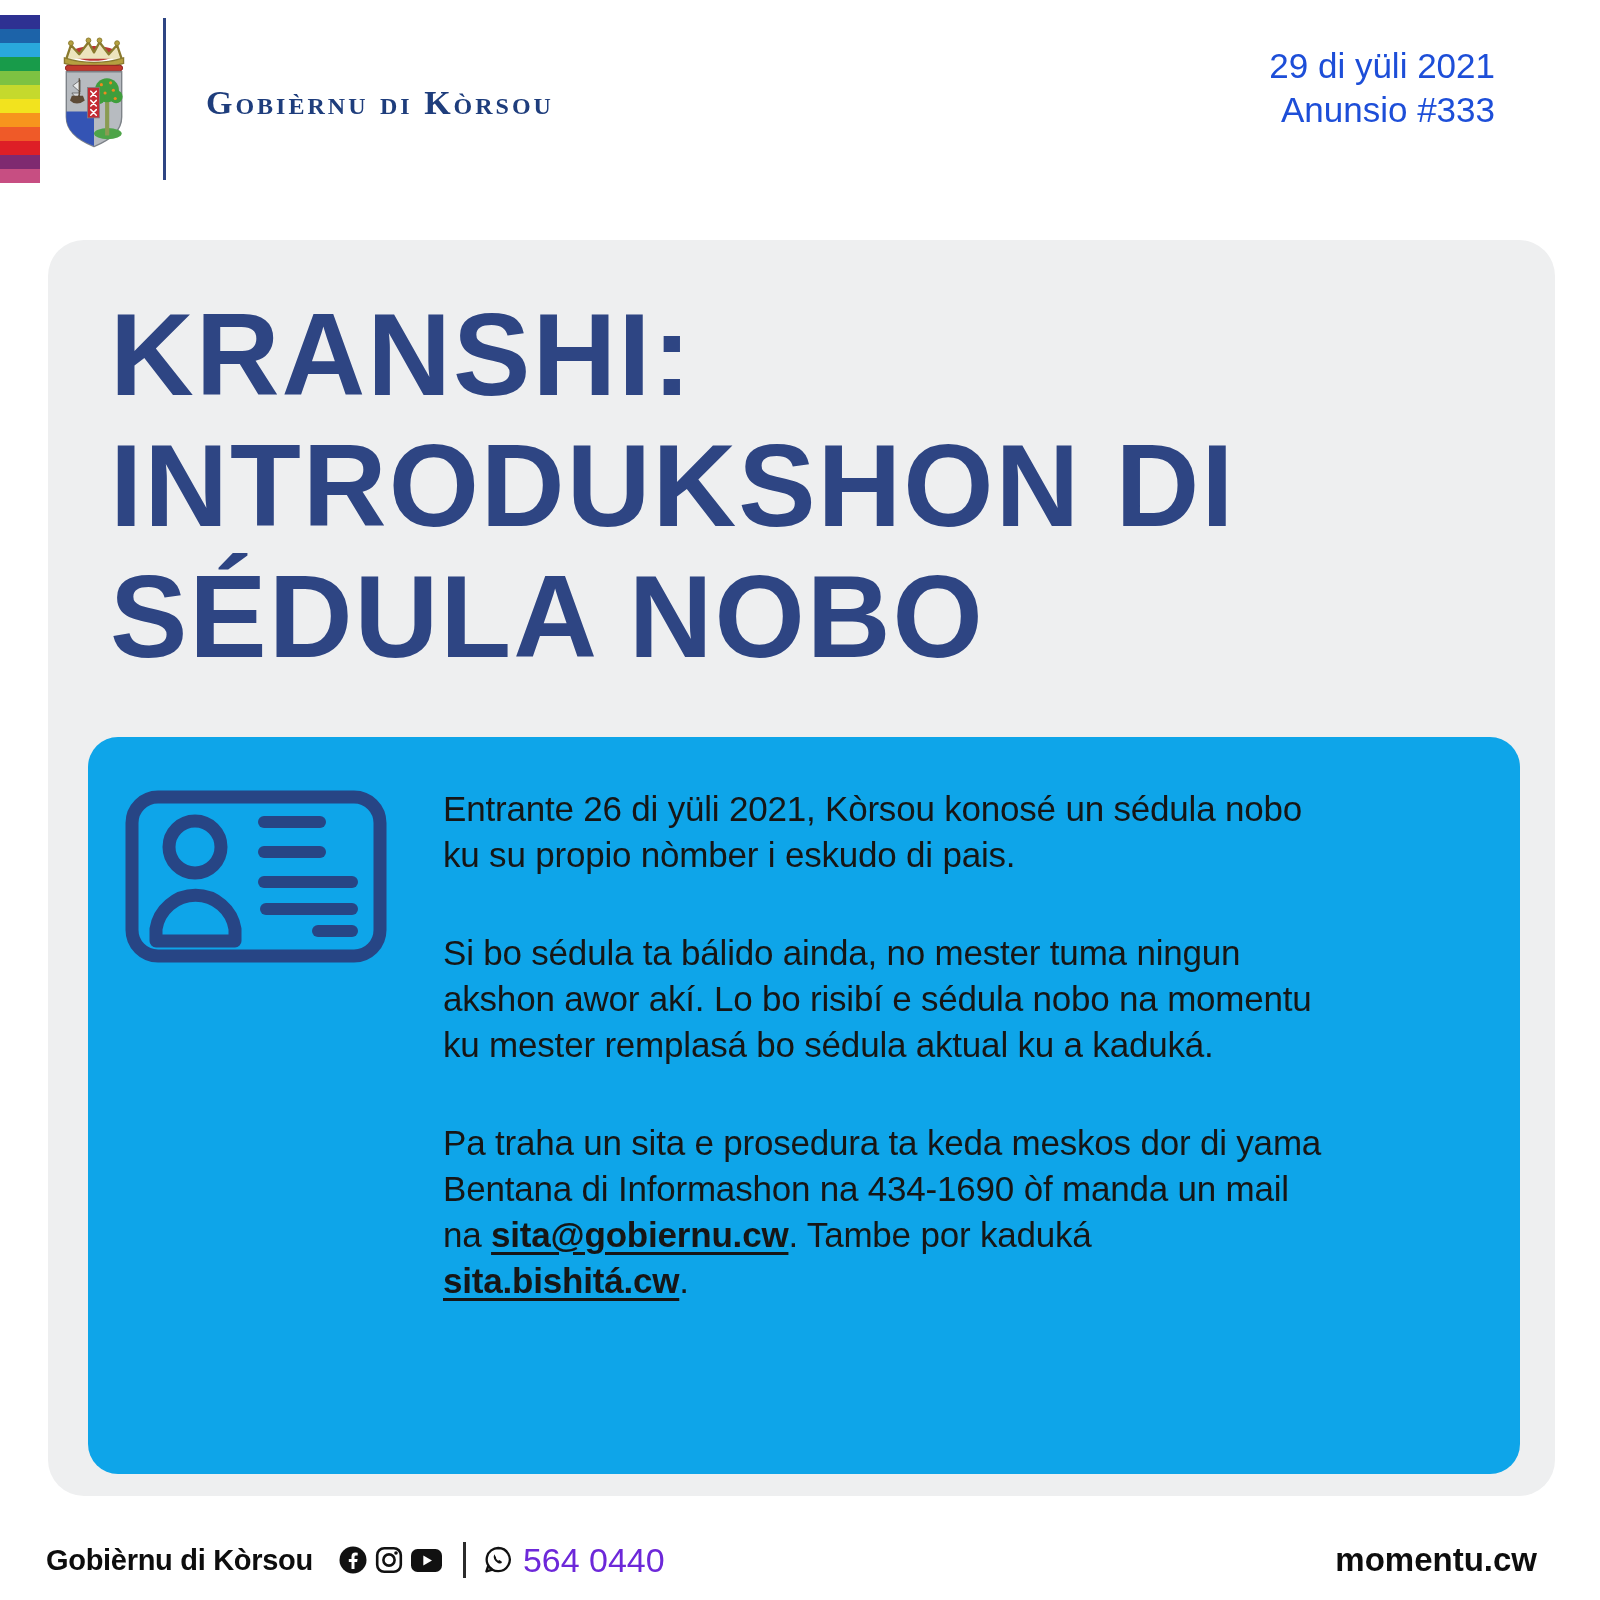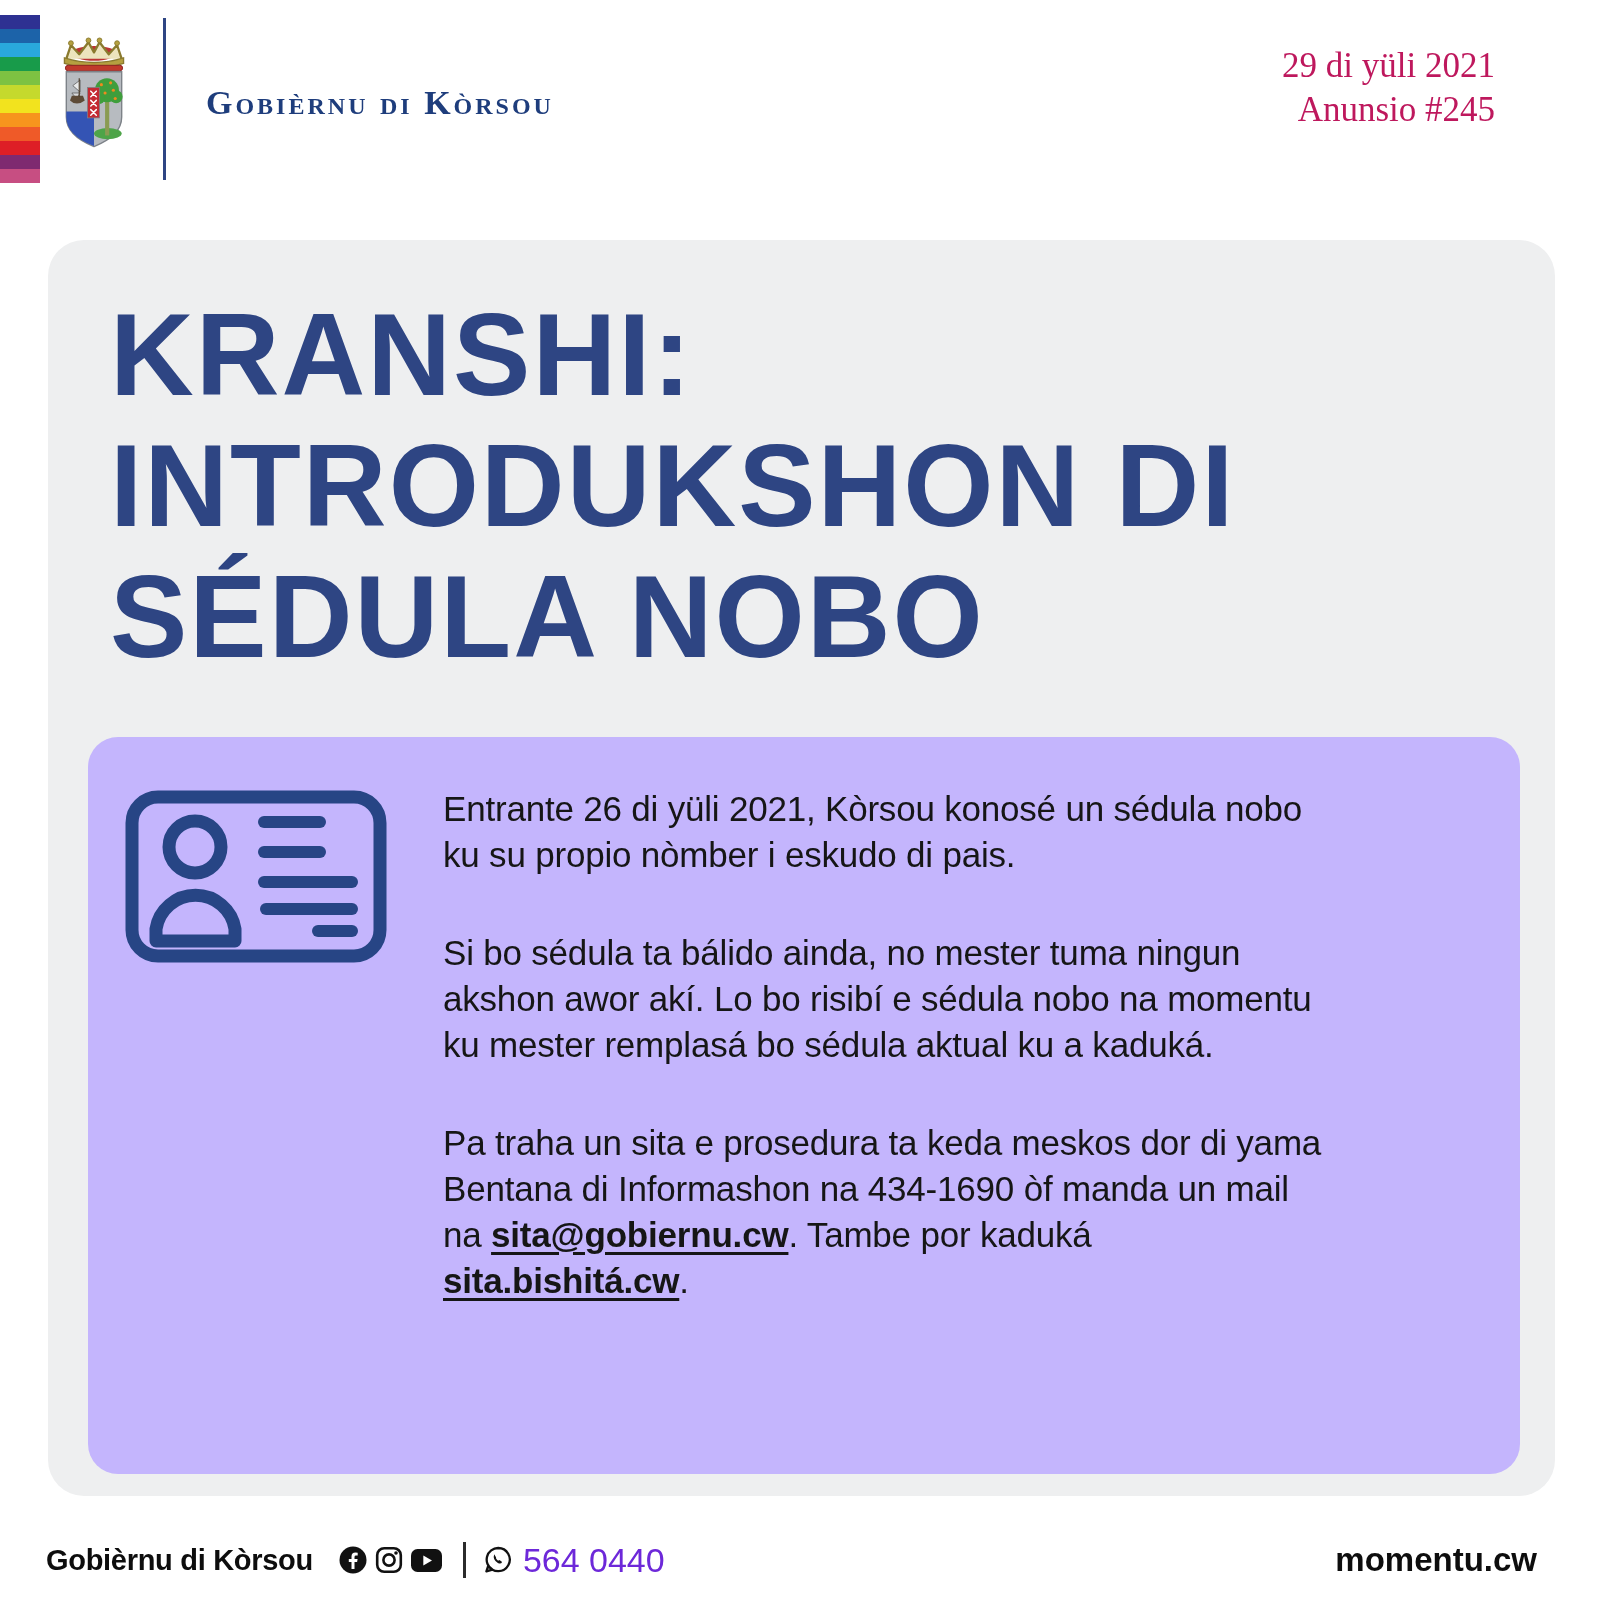"29 di yüli 2021" .dateblock { color: #be185d -> #1d4ed8; font-family: Liberation Serif, serif -> none }
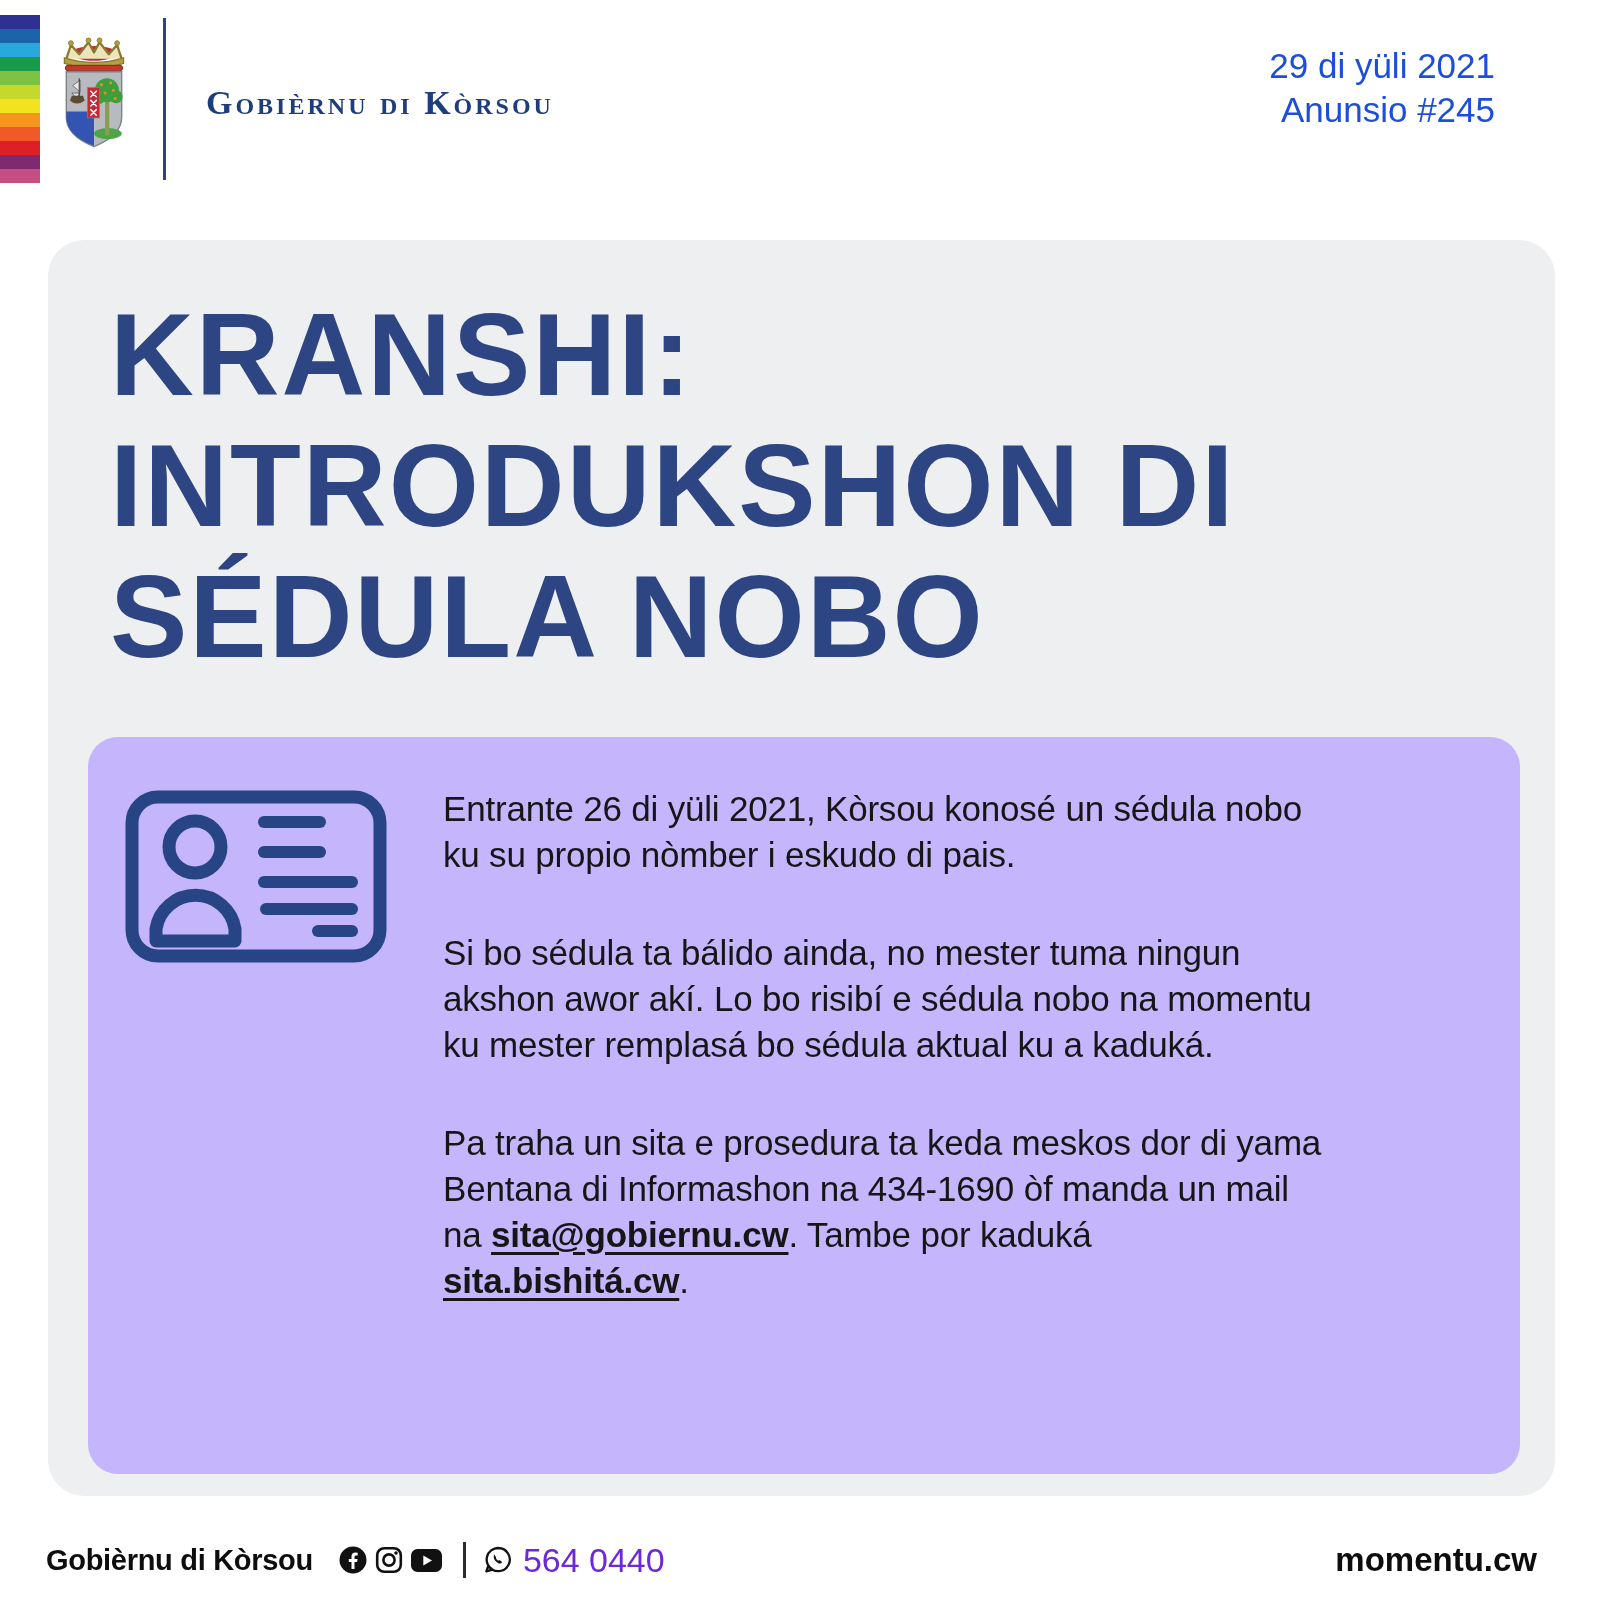"Anunsio #245" div { text: 245 -> 333 }
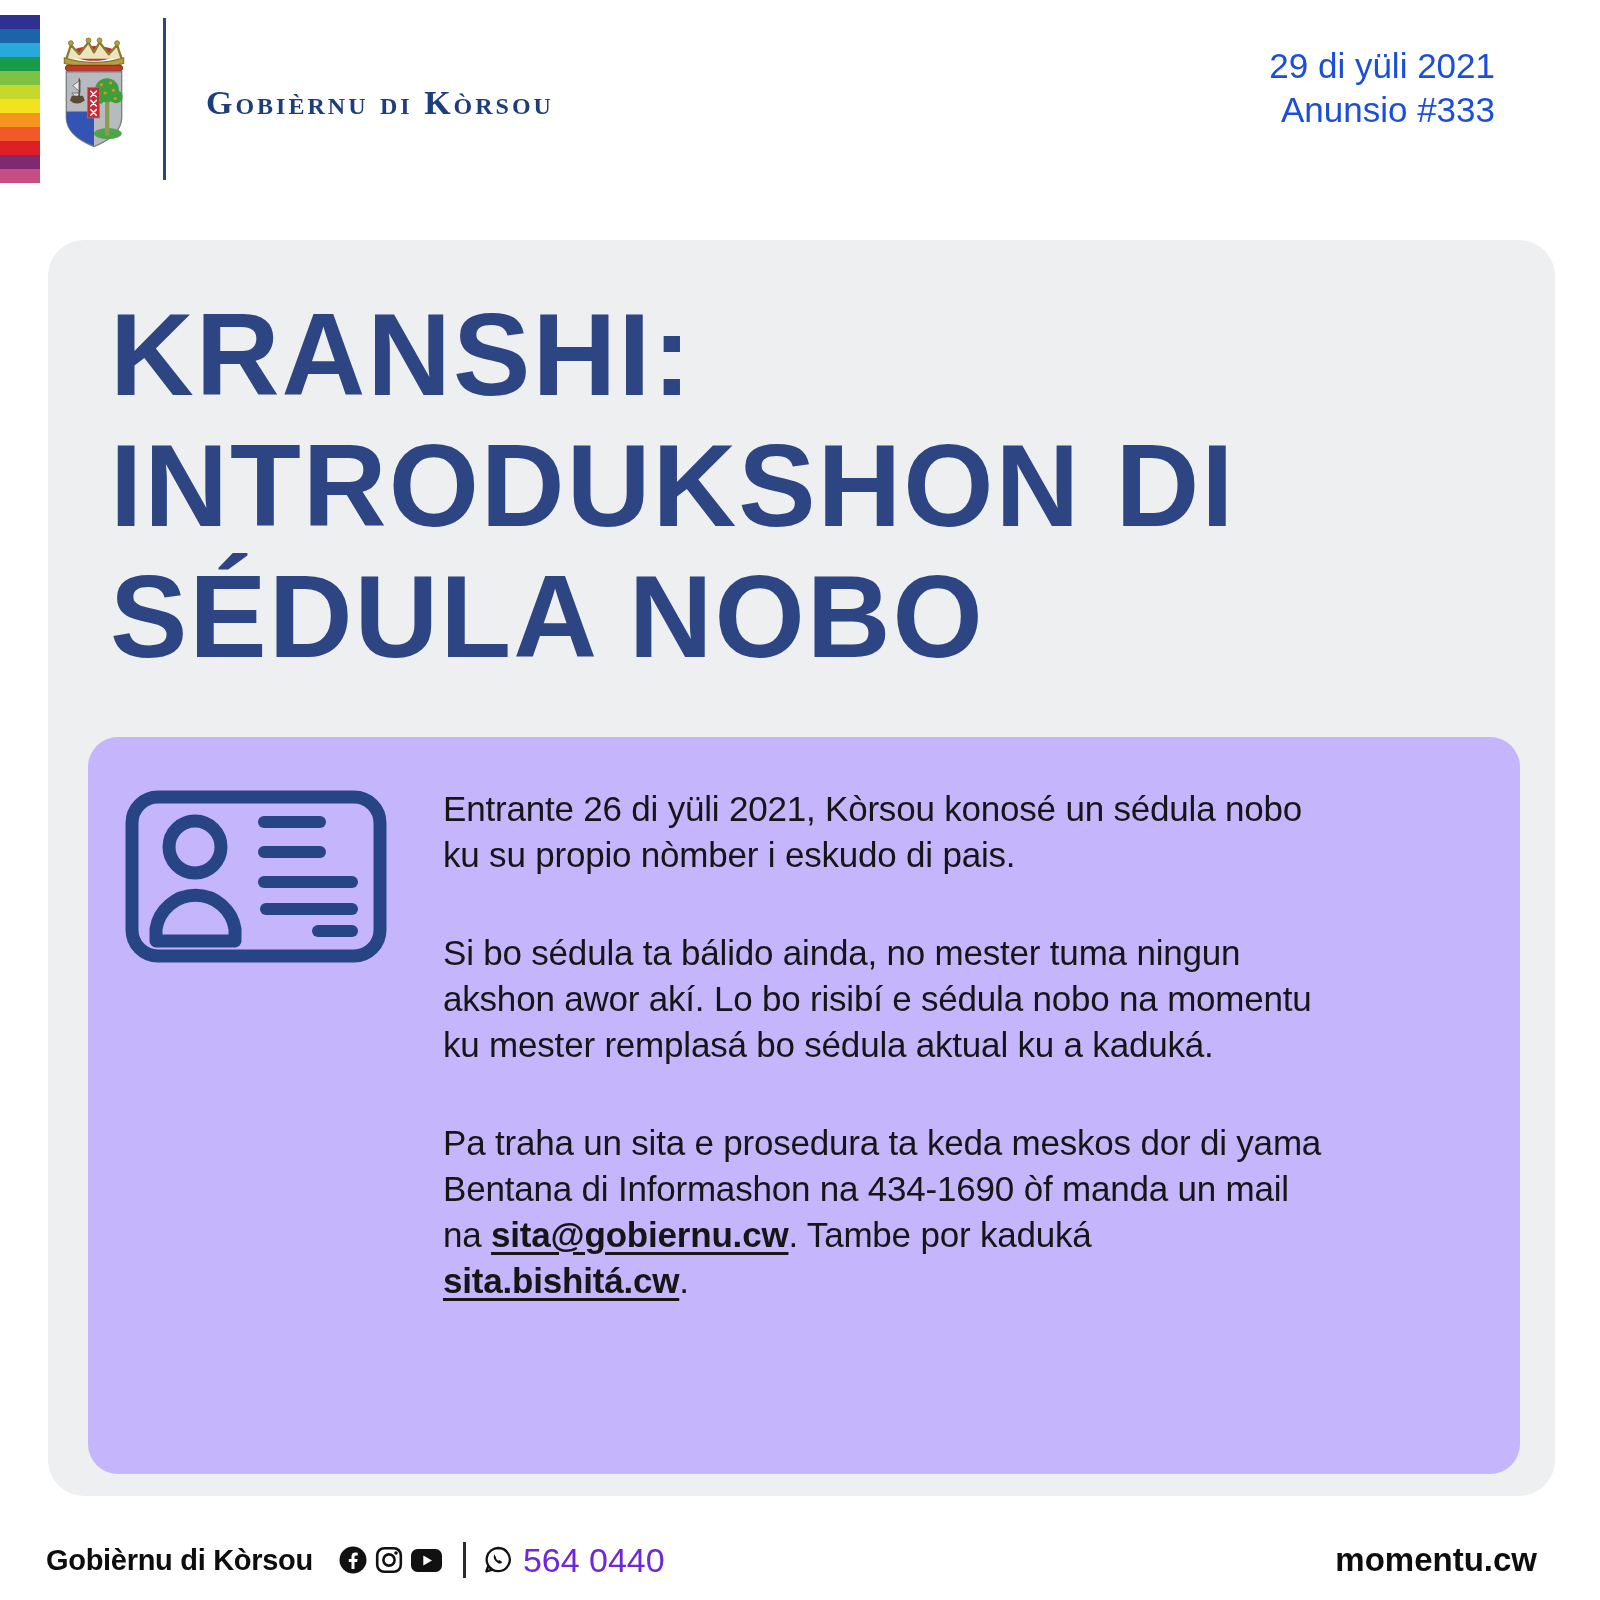"Entrante 26 di yüli 2021," .white-card { background: #c4b5fd -> #0ea5e9 }
